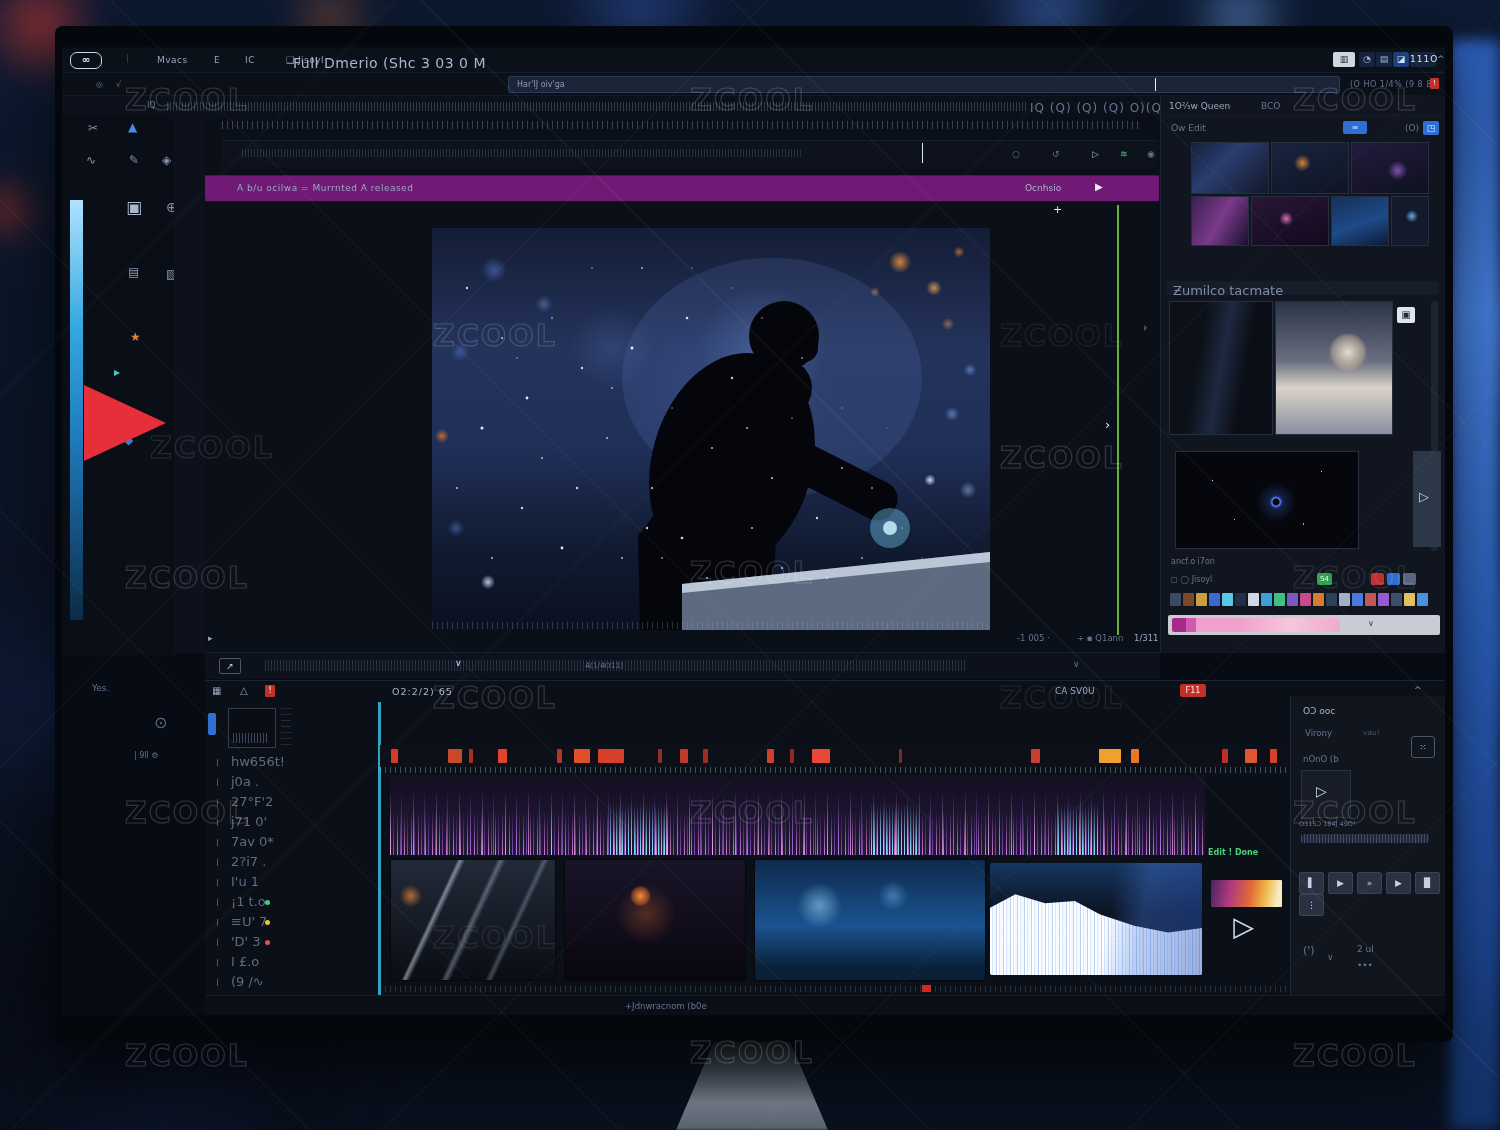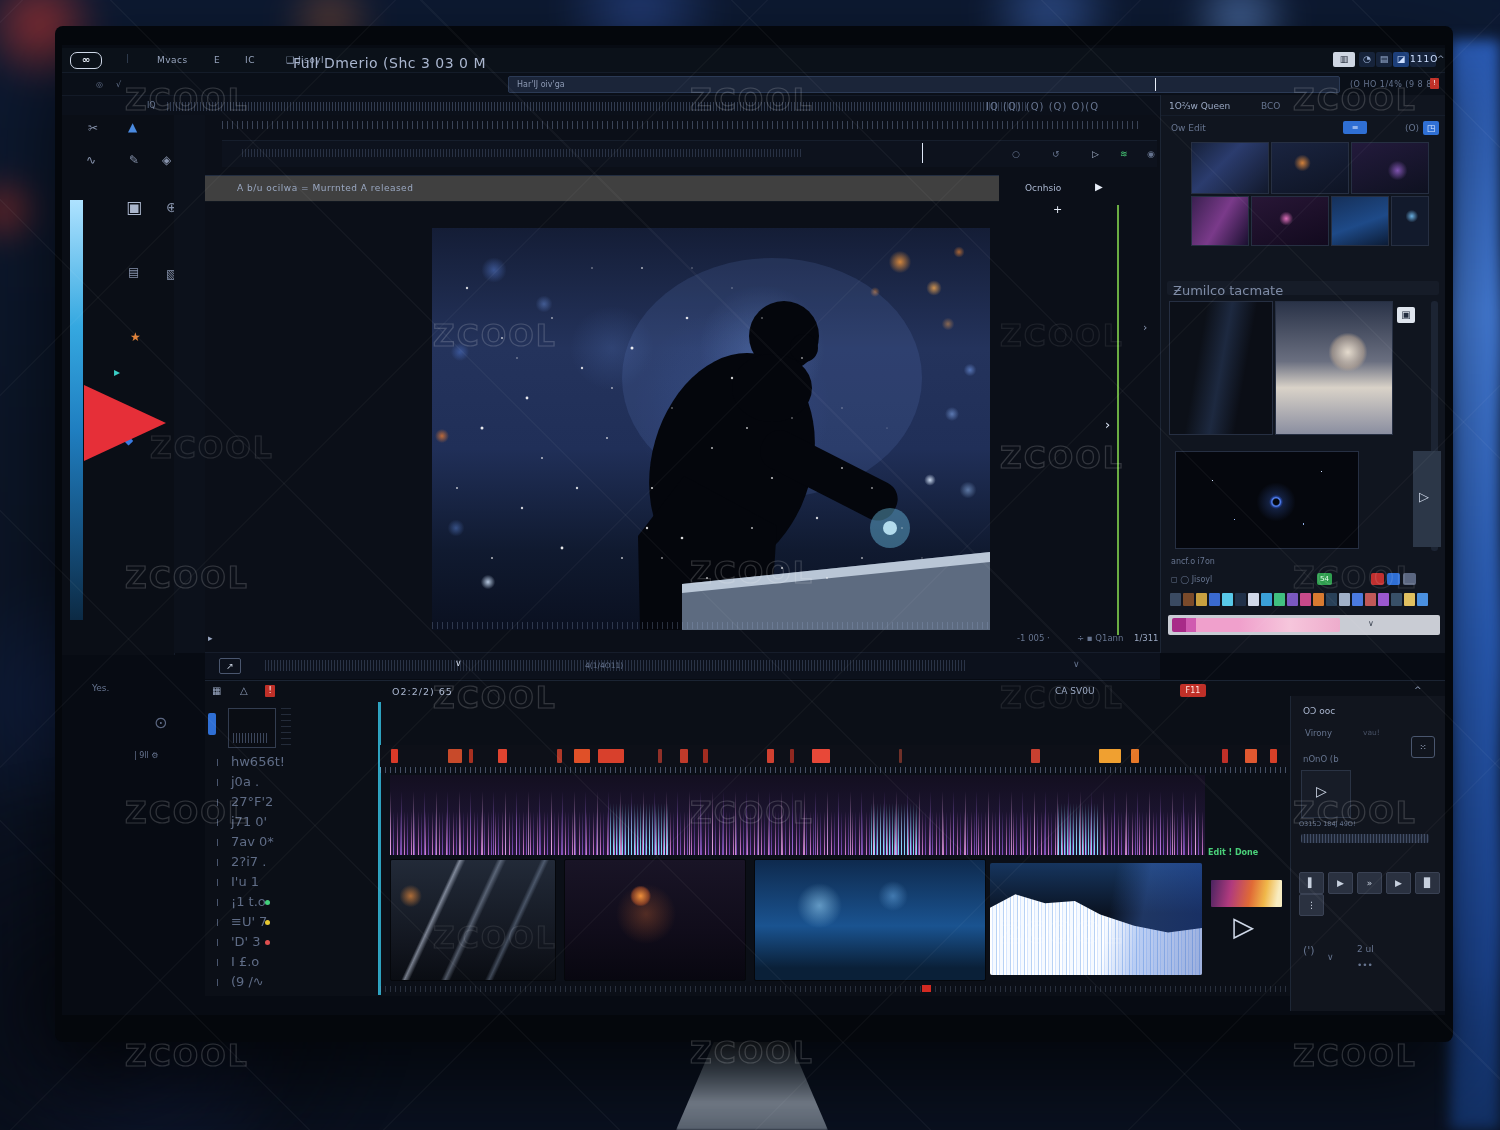"IQ (Q) (Q) (Q) O)(Q" span.abs { font-size: 10px -> 12px; left: 924px -> 968px }
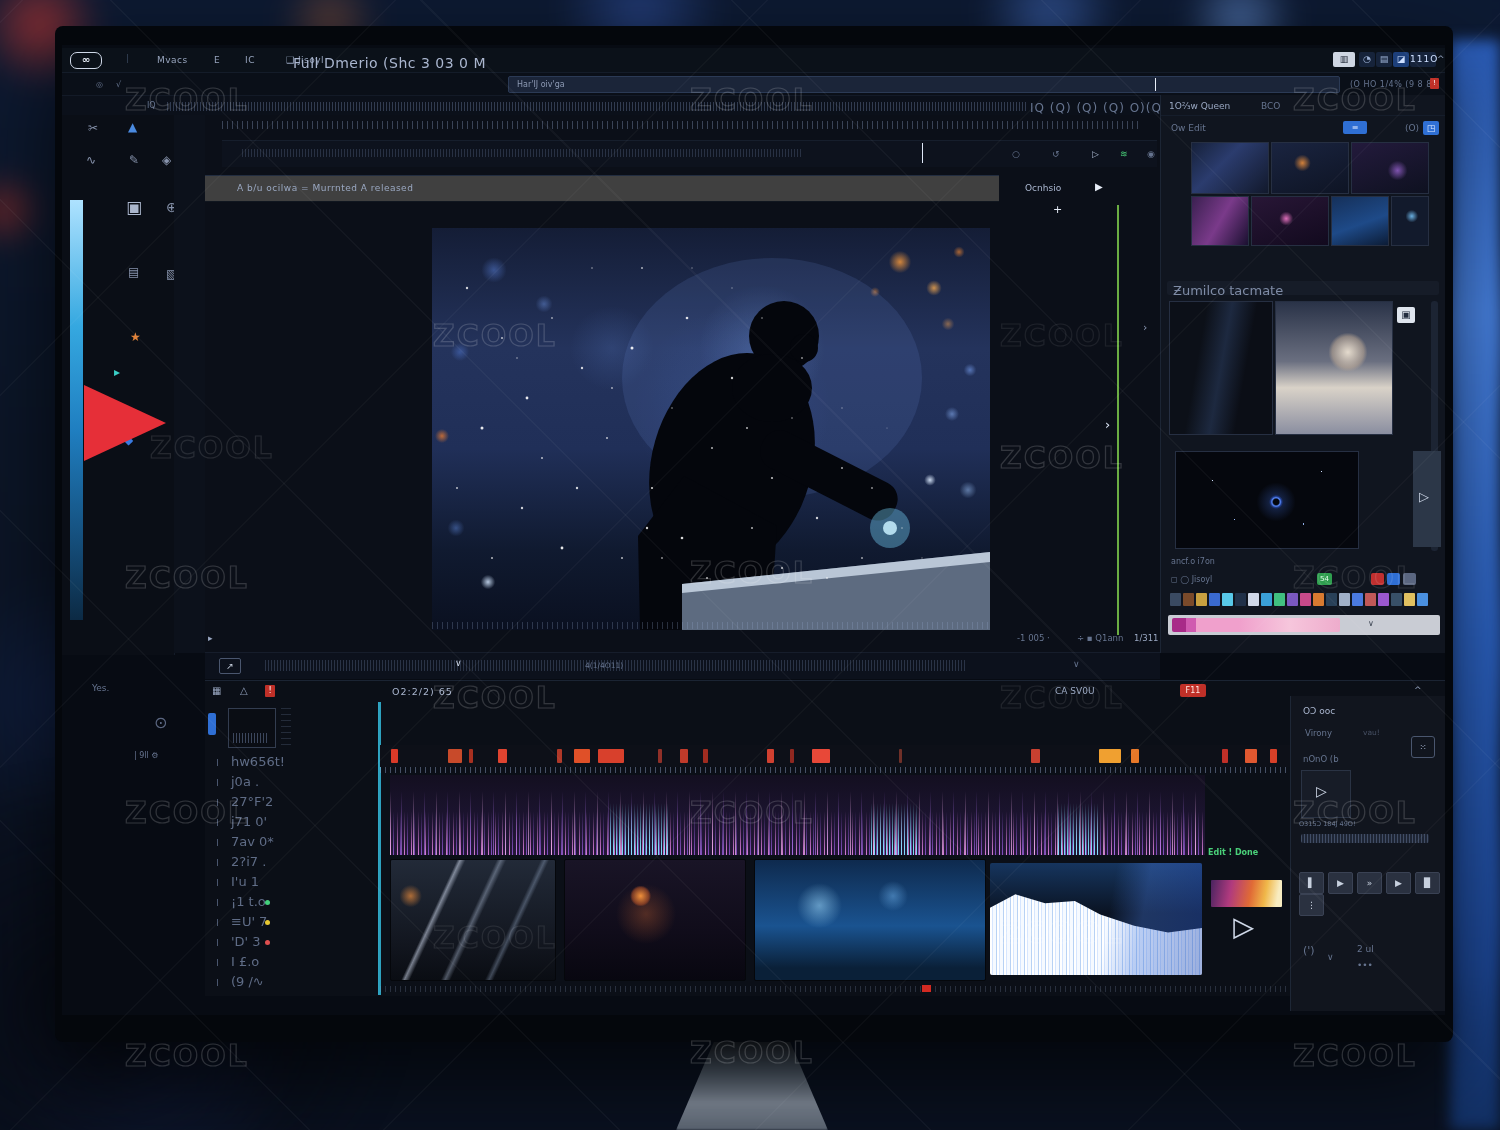"A b/u ocilwa = Murrnted" .pv-header { background: #404040 -> #701a75; width: 794px -> 954px }
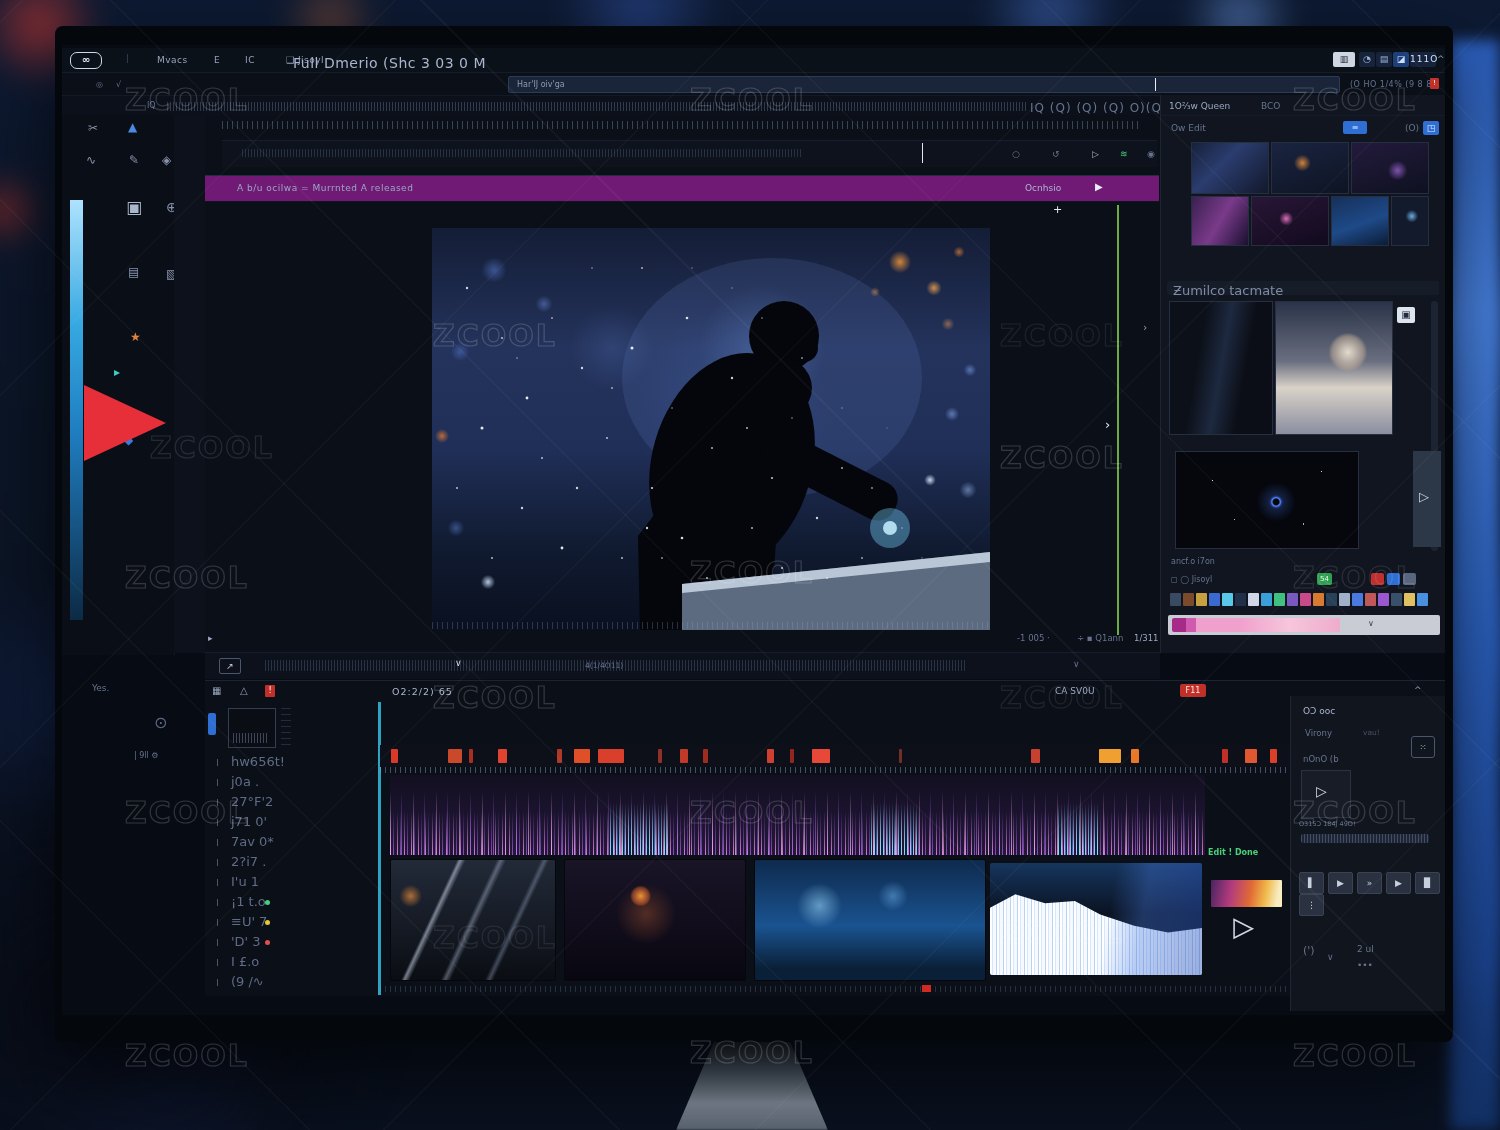"+Jdnwracnom (b0e" div.abs { html: none -> <div> <span>+Jdnwracnom (b0e</span> </div> }
